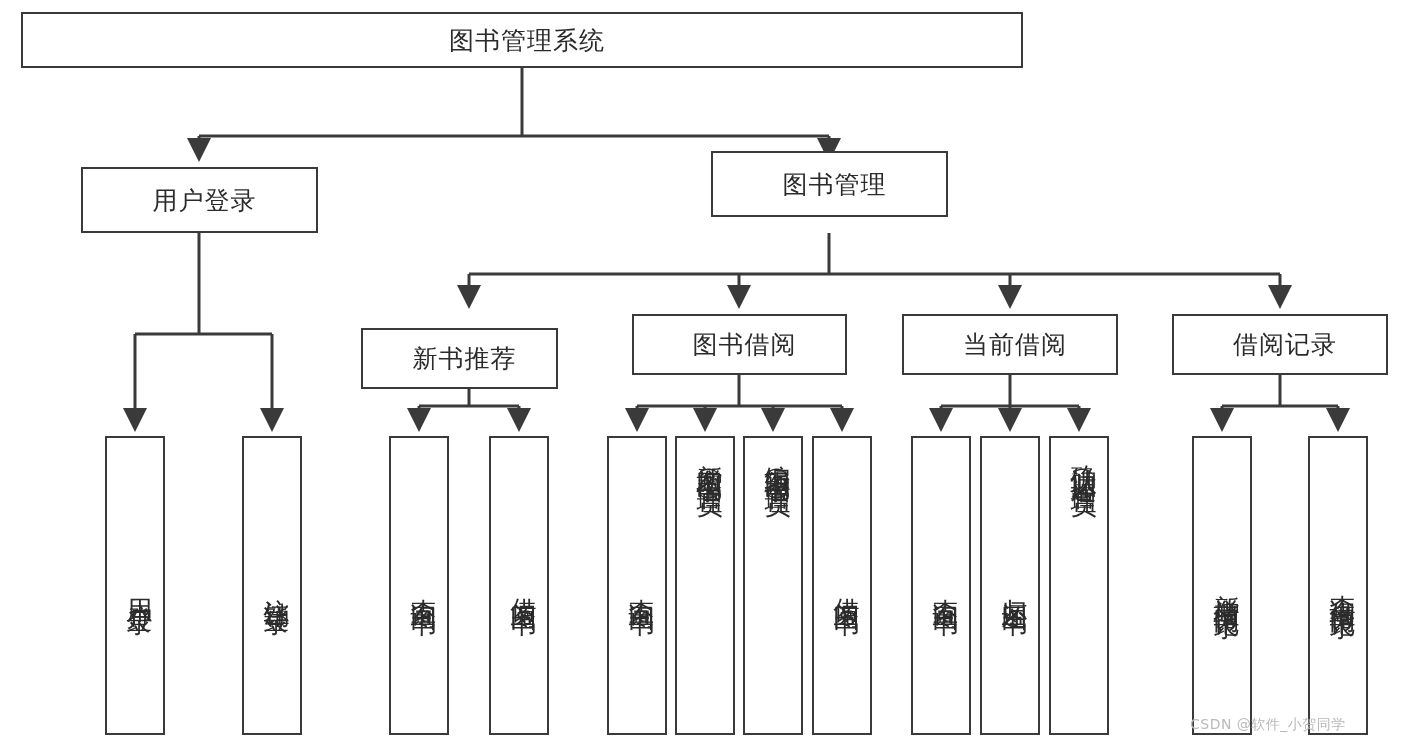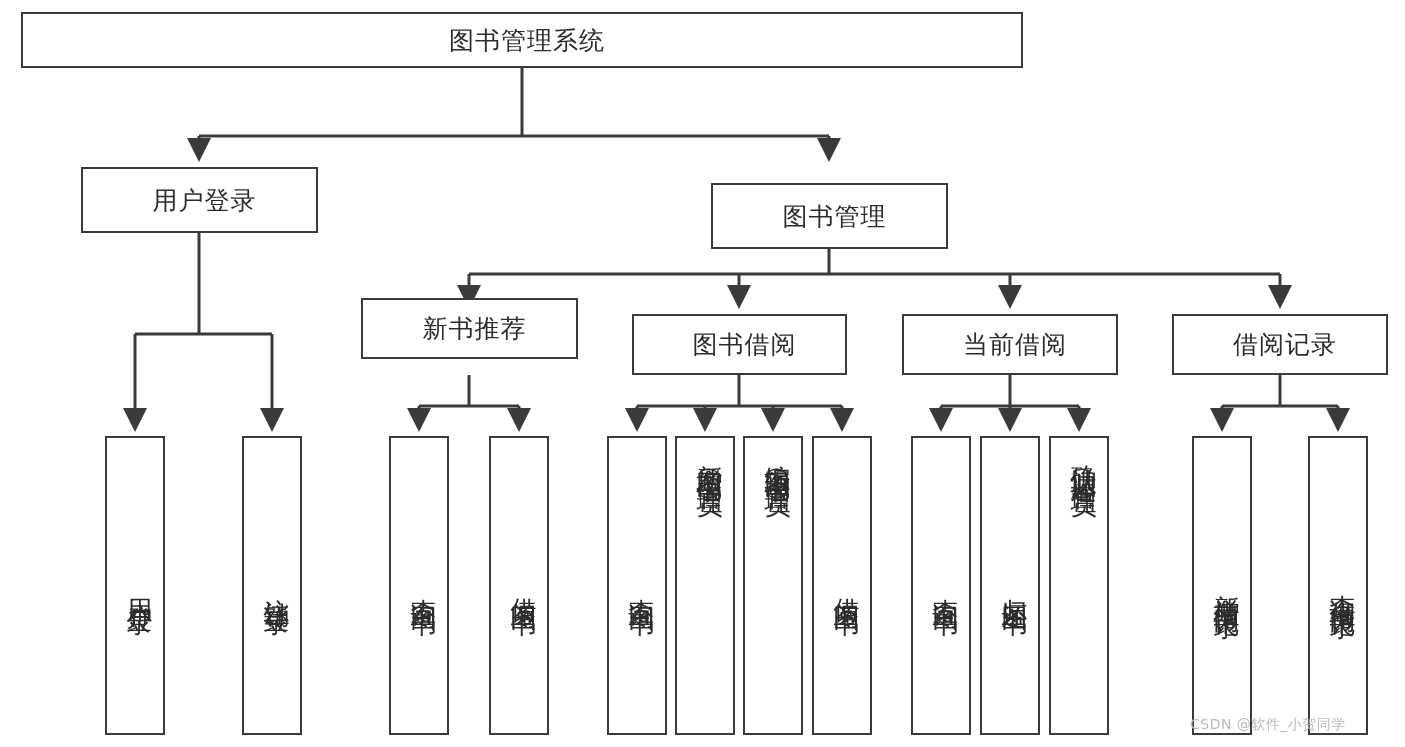"图书管理" div.node { top: 183px -> 151px }
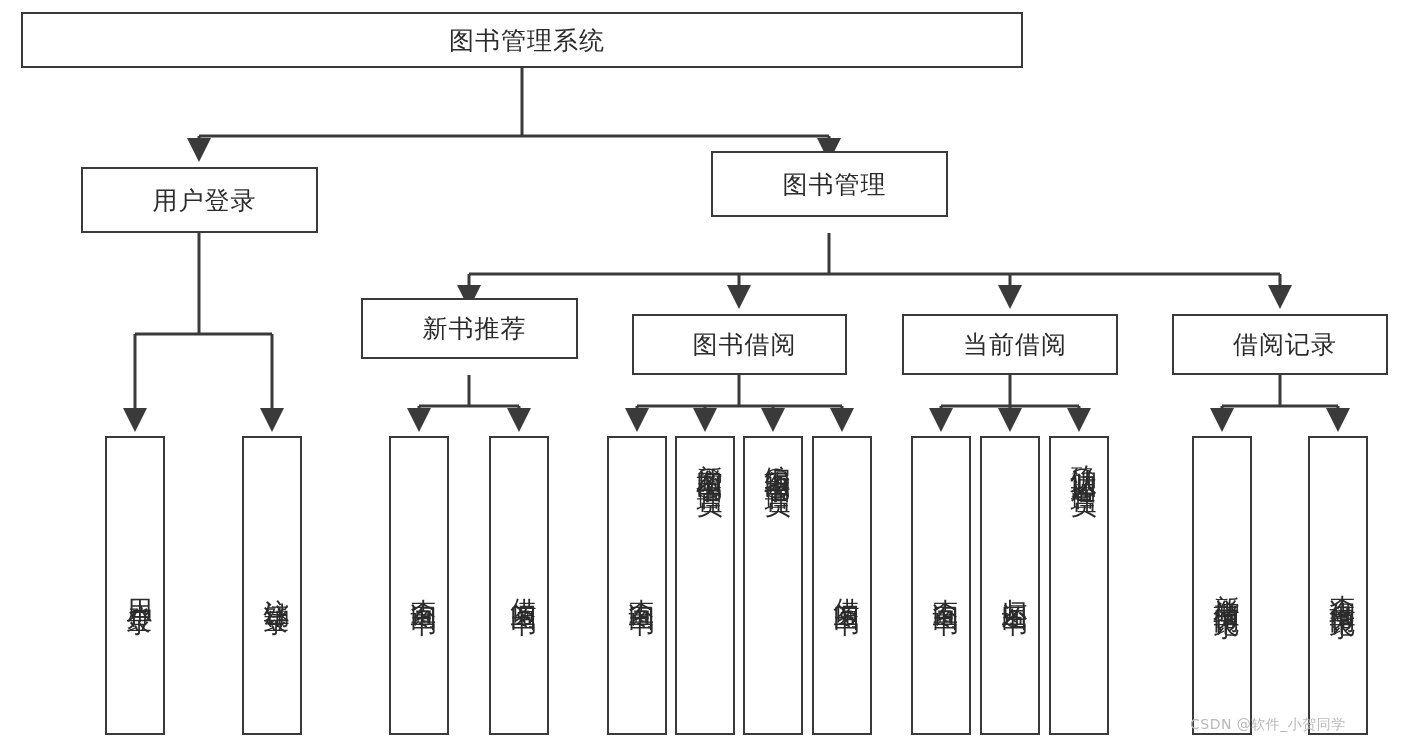"新书推荐" div.node { top: 298px -> 328px; width: 217px -> 197px }
